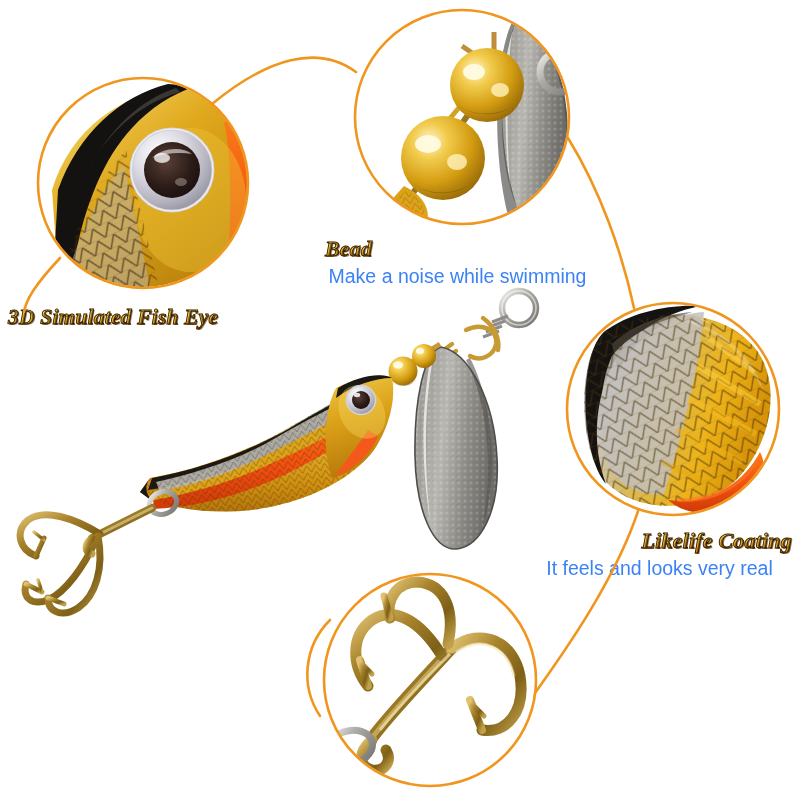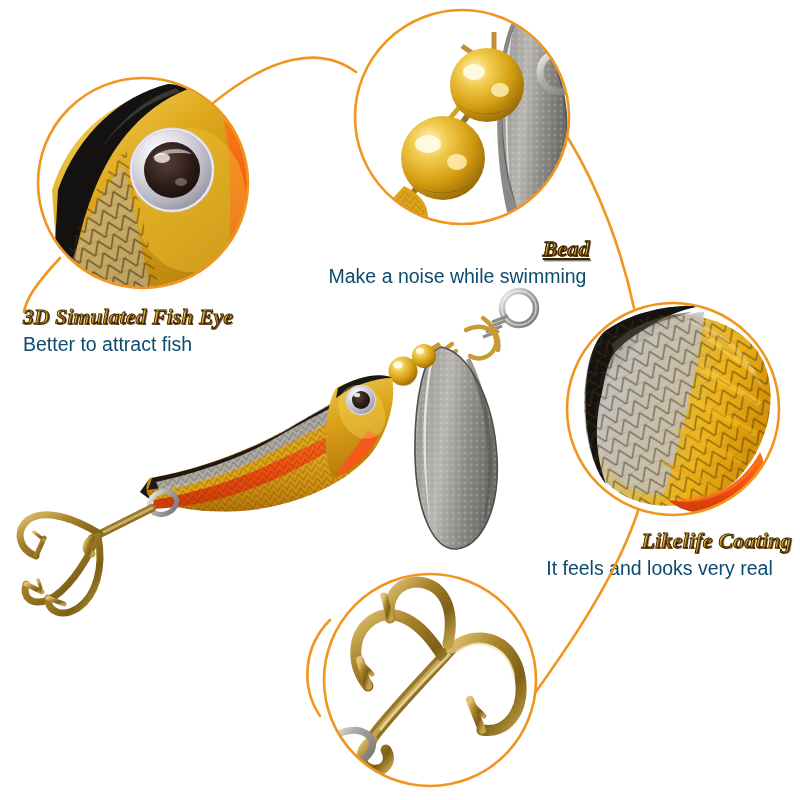"Bead" .c-bead .title { text-align: right -> left; text-decoration: underline -> none }
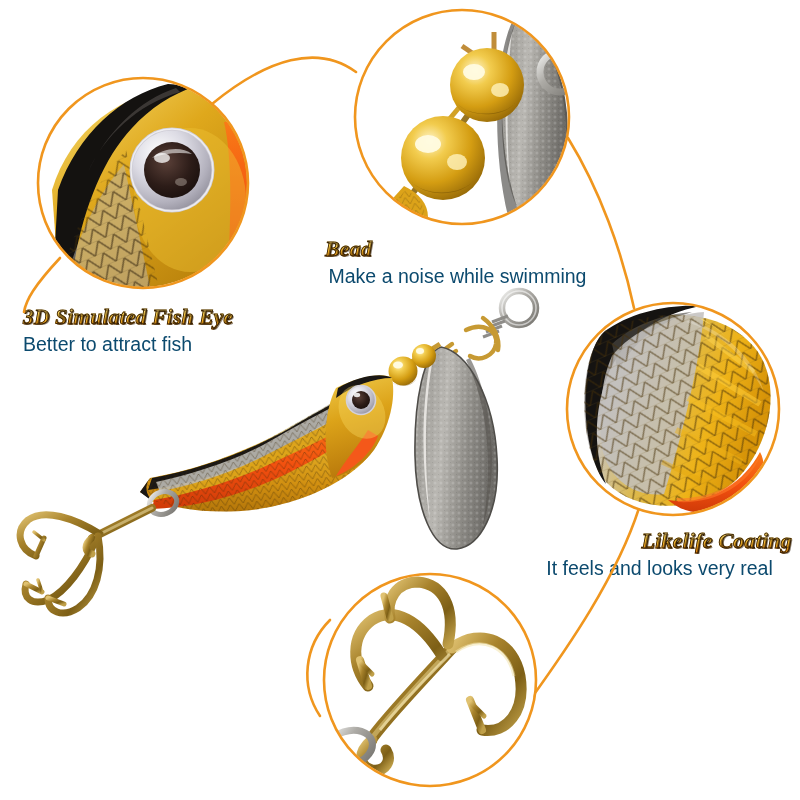"Make a noise while swimming" .callout .sub { color: #0c4a6e -> #3b82f6 }
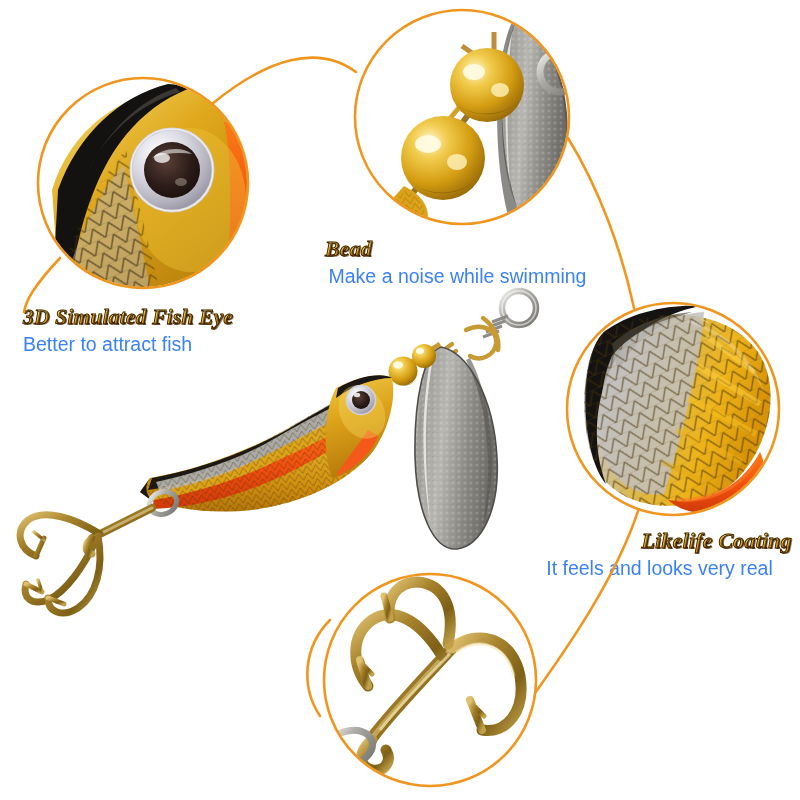"3D Simulated Fish Eye" .c-eye { left: 23px -> 8px; text-align: none -> center }
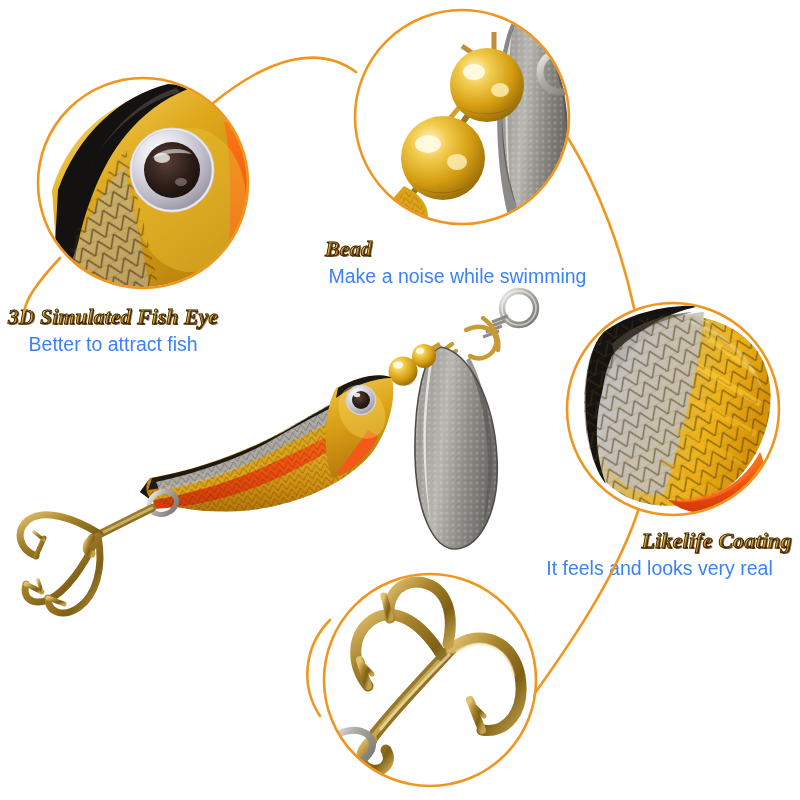"Better to attract fish" div.sub { html: <div>Better to attract fish</div> -> none }
